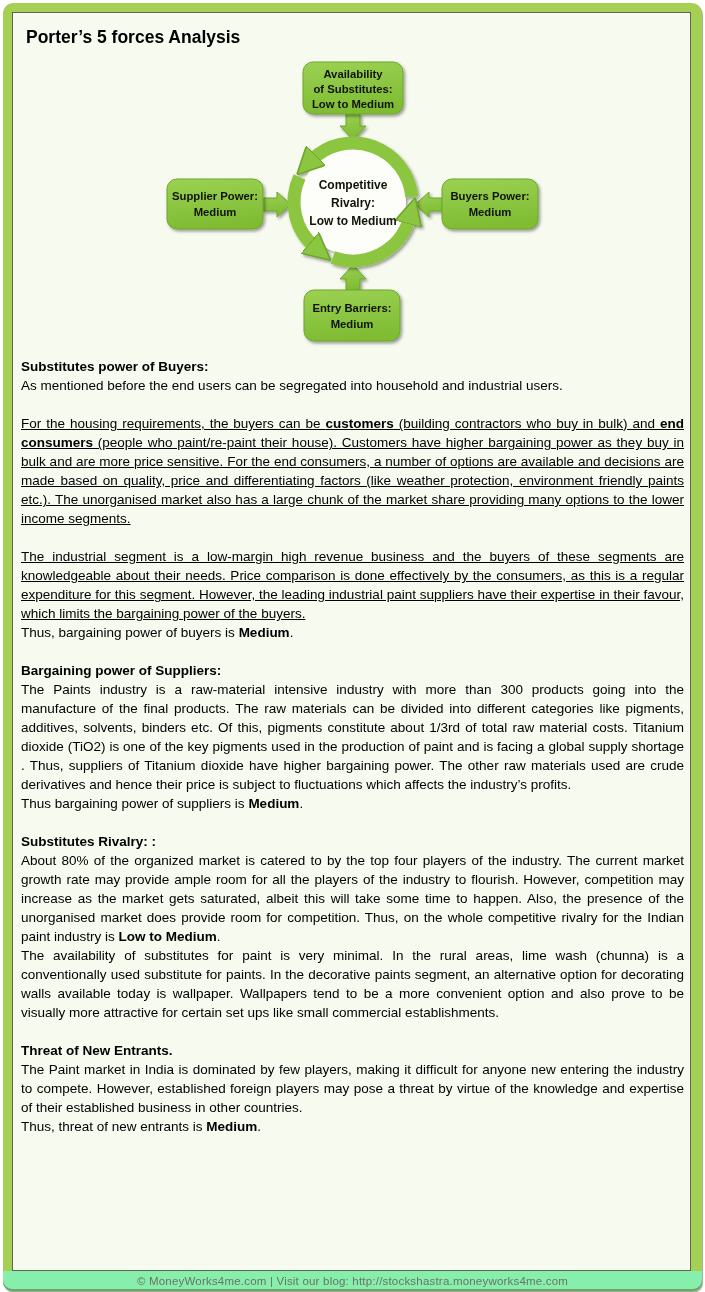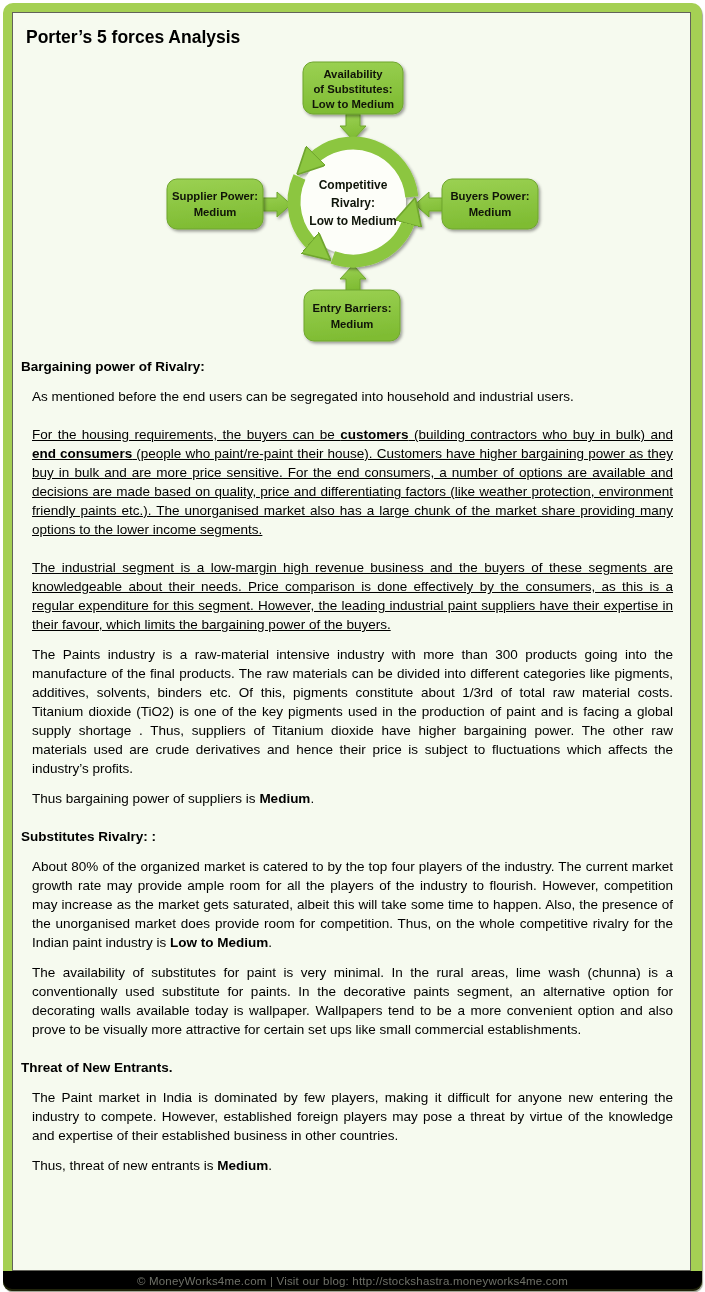"Bargaining power of Rivalry:" div.sec-head { text: Bargaining power of Rivalry -> Substitutes power of Buyers }
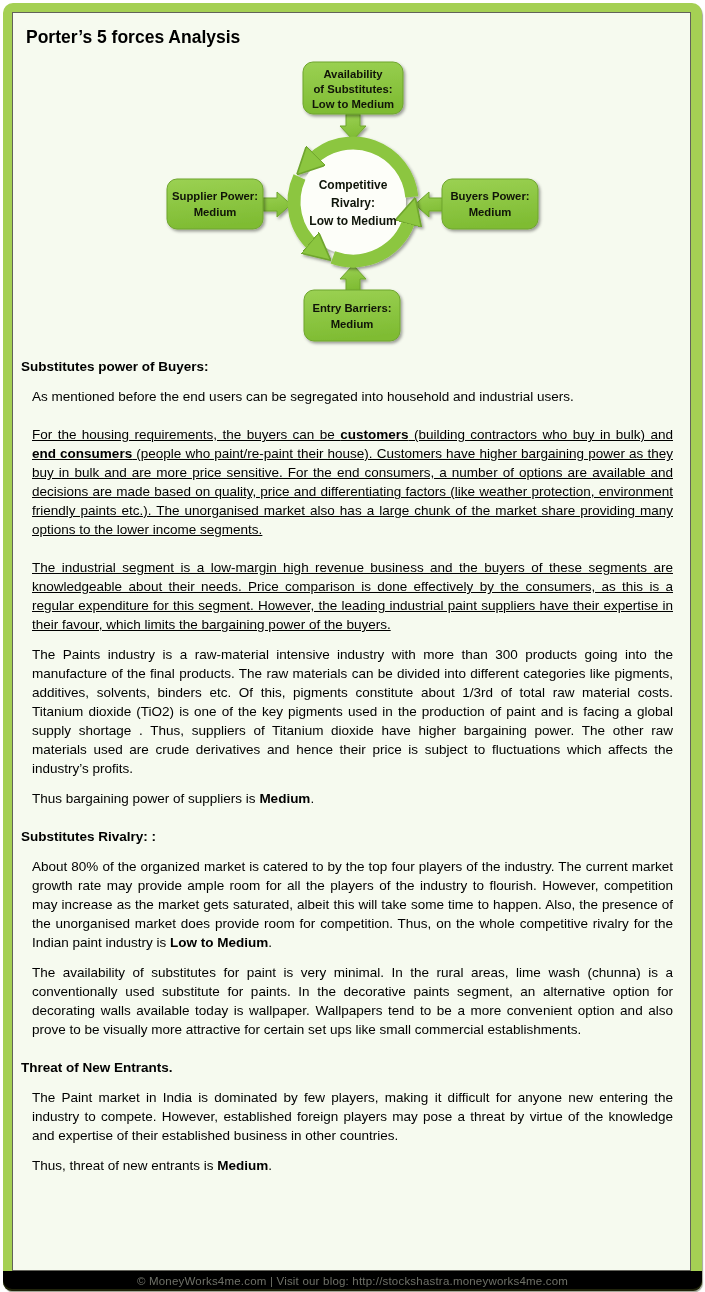"As mentioned before the end" .article p.para { margin: 11px -> 0 }
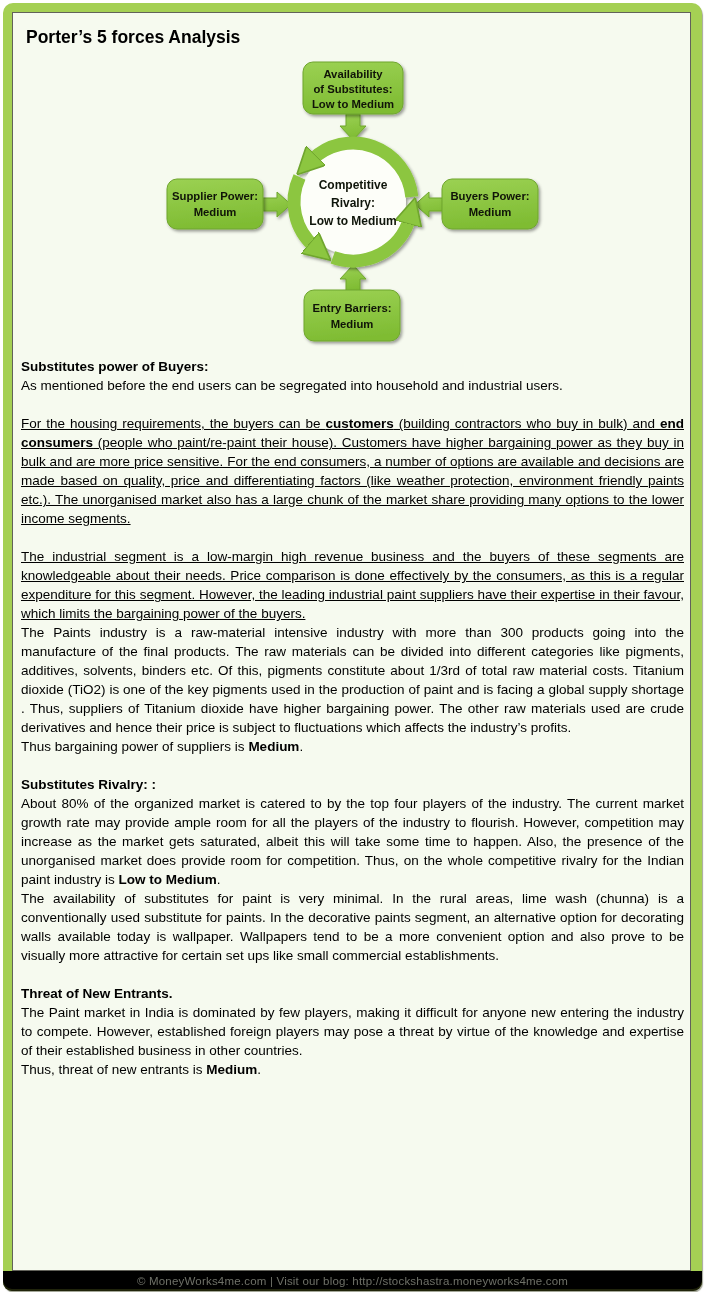"Thus, bargaining power of buyers" p.para { html: none -> <p>Thus, bargaining power of buyers is <b>Medium</b>.</p> }
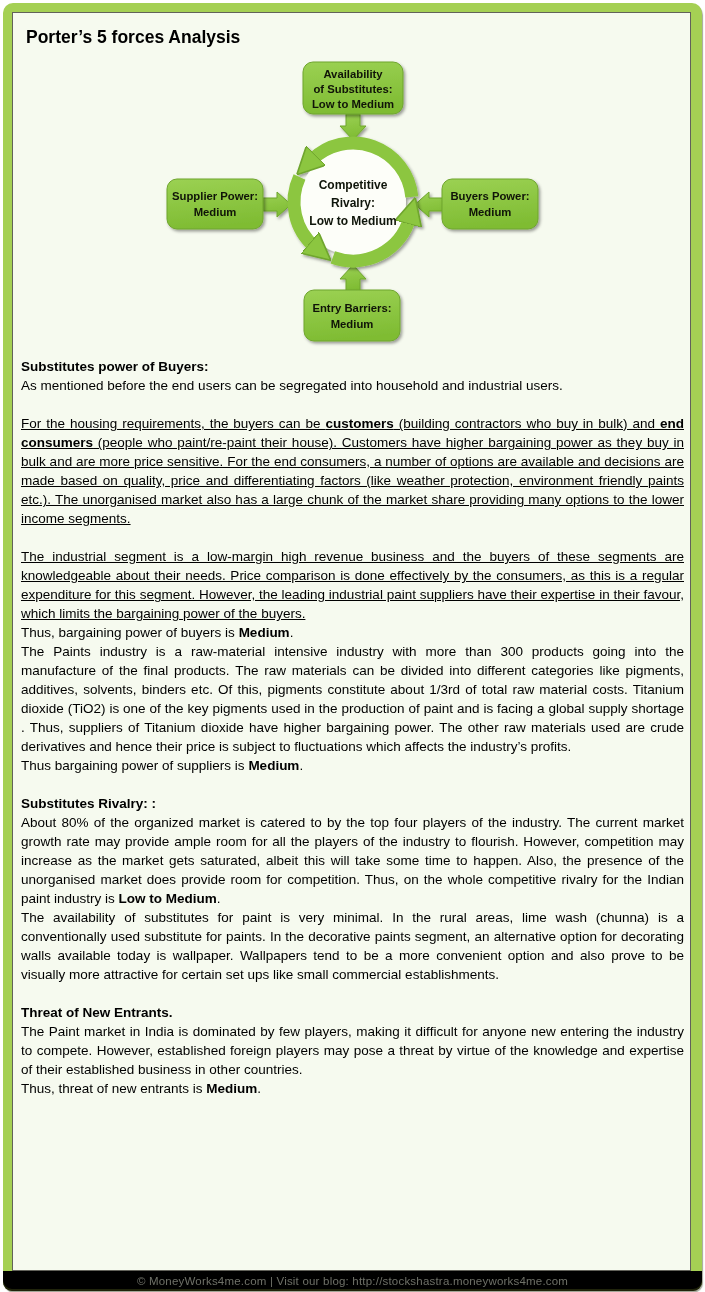"Bargaining power of Suppliers:" div.sec-head { html: none -> <div>Bargaining power of Suppliers:</div> }
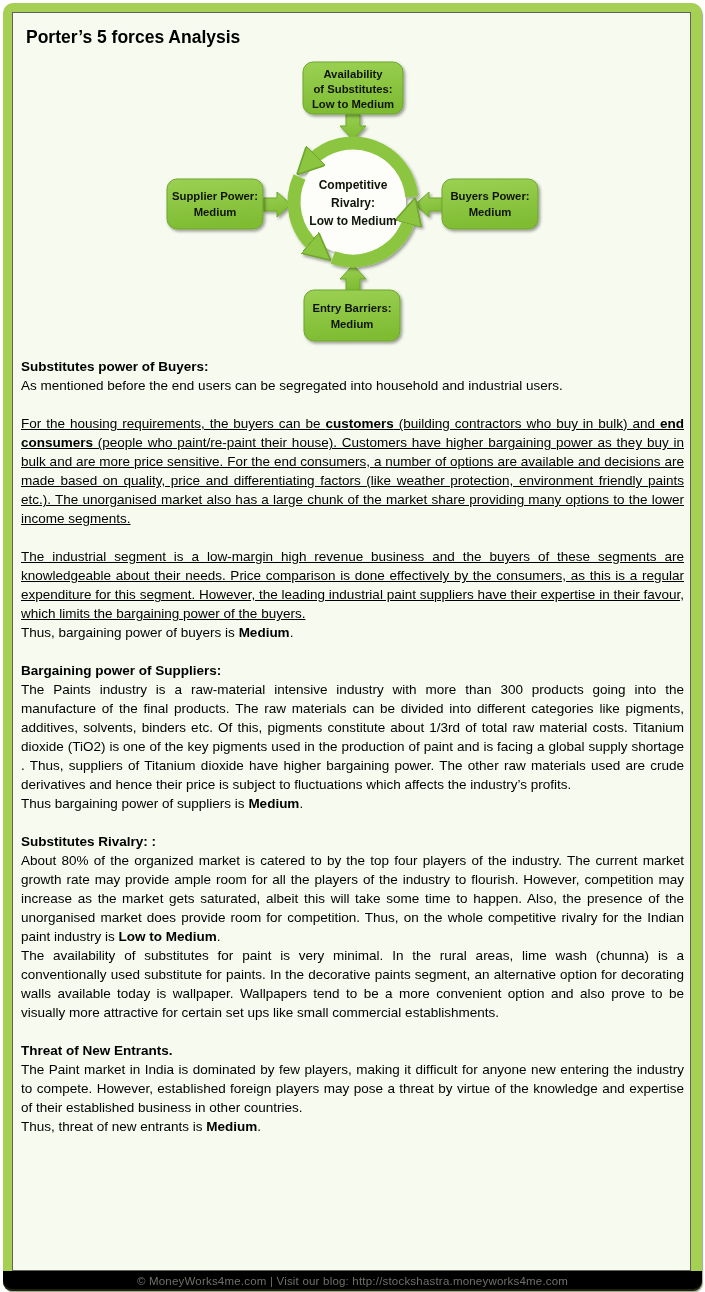"© MoneyWorks4me.com | Visit our" .footer-strip { background: #000000 -> #86efac }
